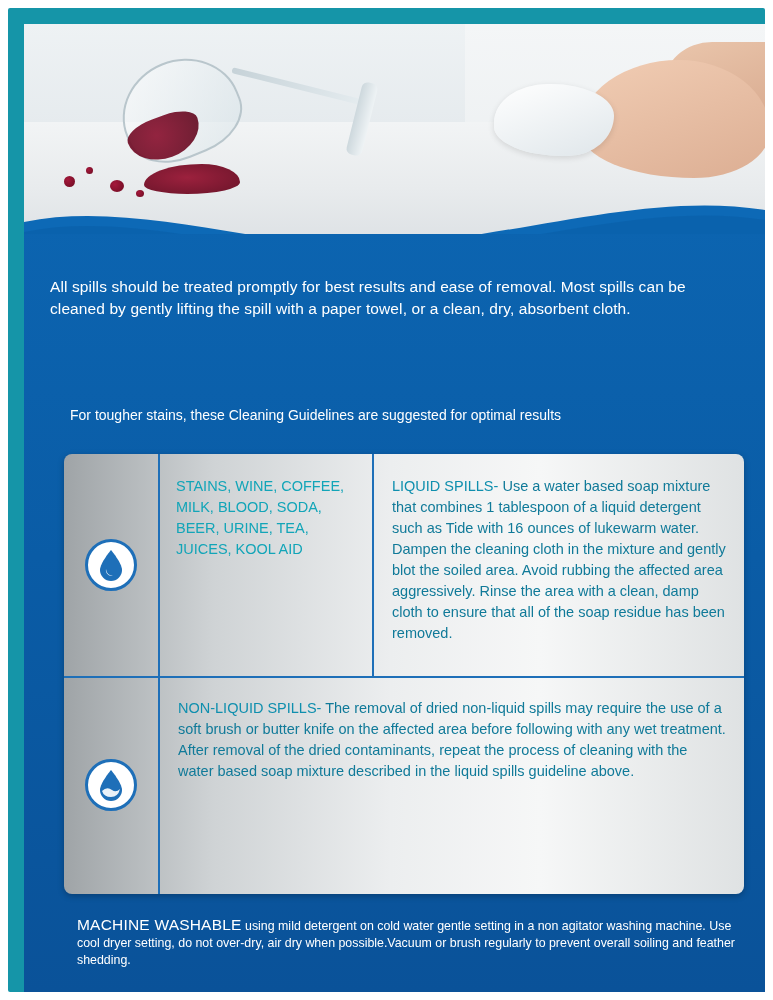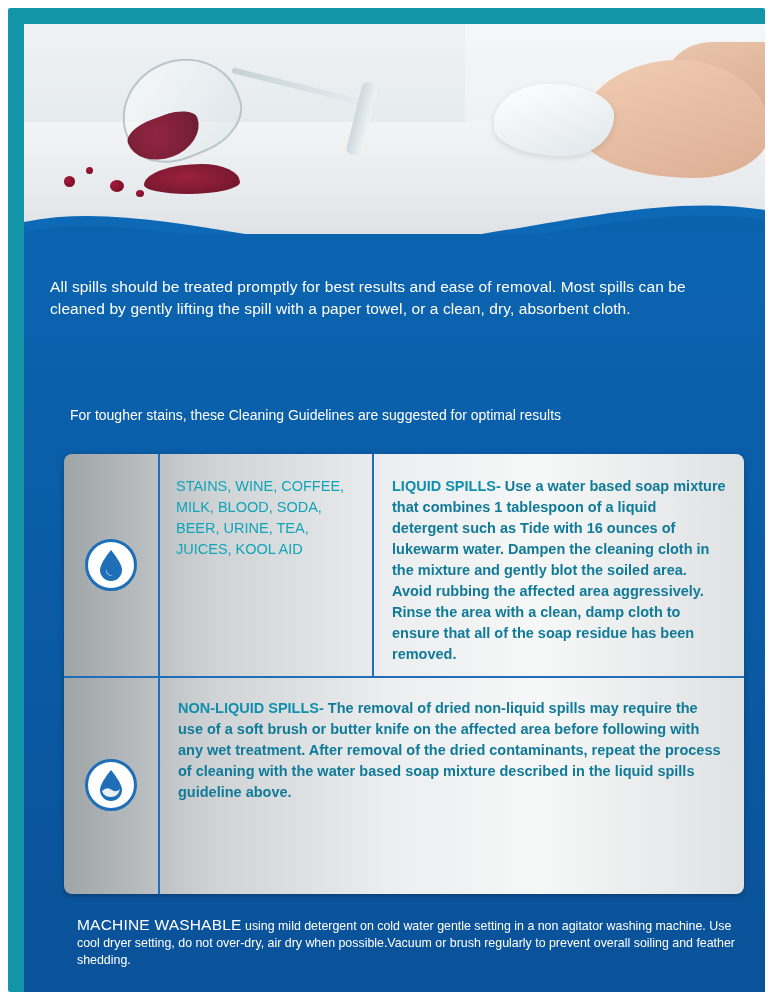"LIQUID SPILLS- Use a water" .cell-desc { font-weight: bold -> none }
